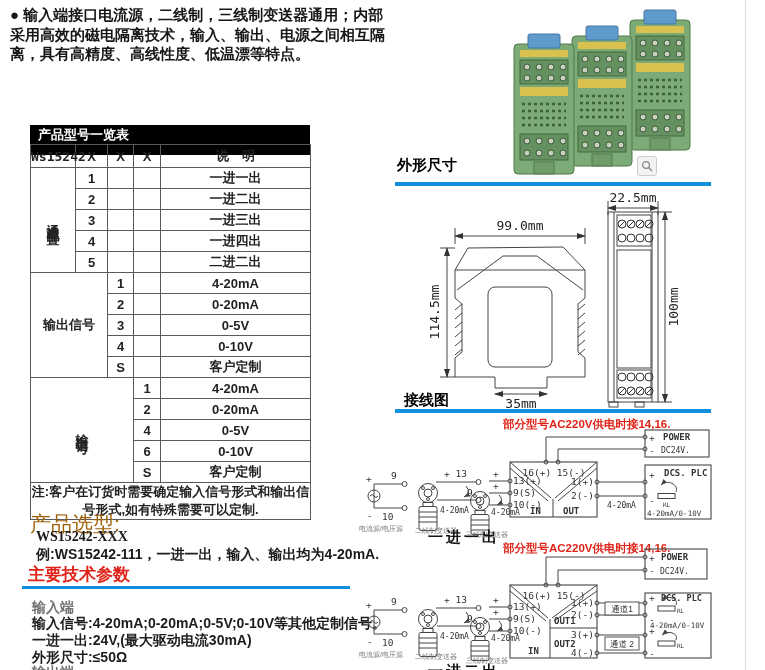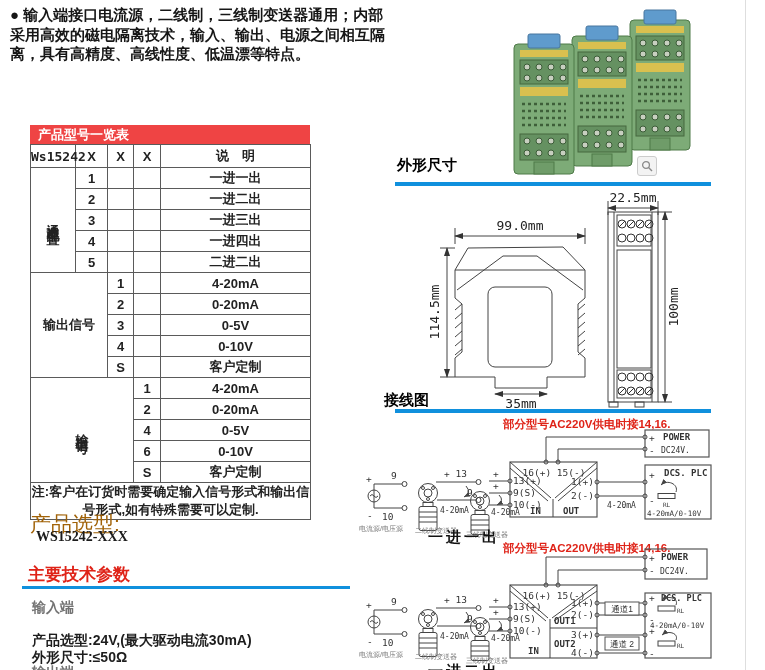"产品型号一览表" .banner { background: #ef4444 -> #000000; height: 20px -> 30px }
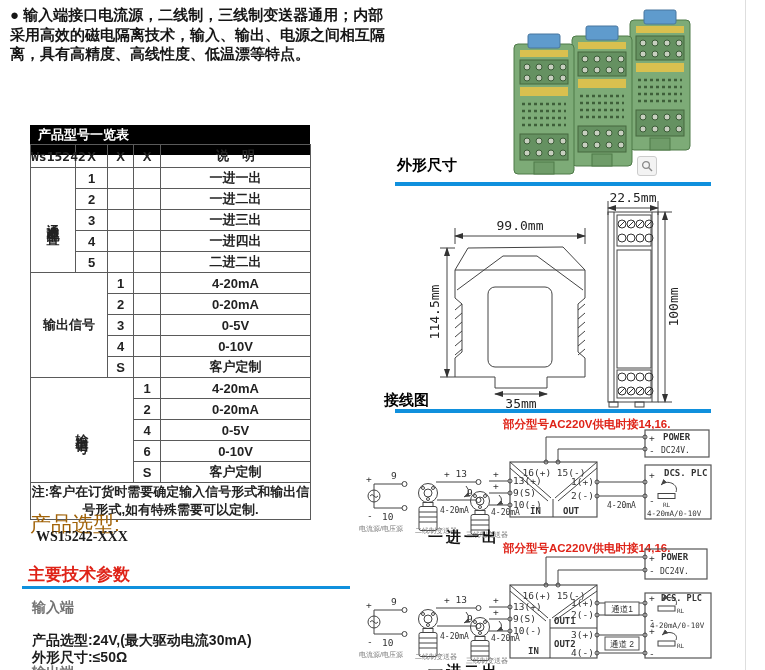"接线图" .wiring-title { left: 384px -> 404px }
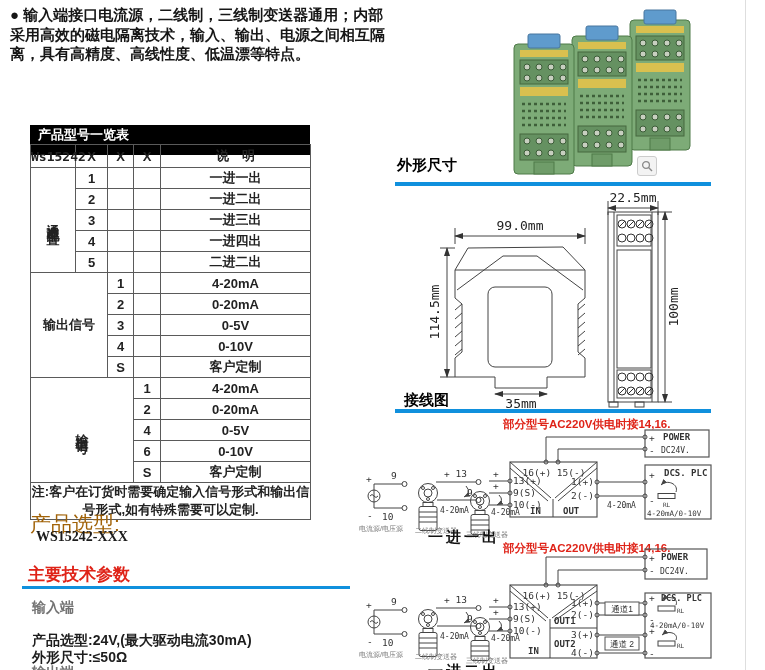"例:WS15242-111，一进一出，输入、输出均为4-20mA." div.abs { html: none -> <div>例:WS15242-111，一进一出，输入、输出均为4-20mA.</div> }
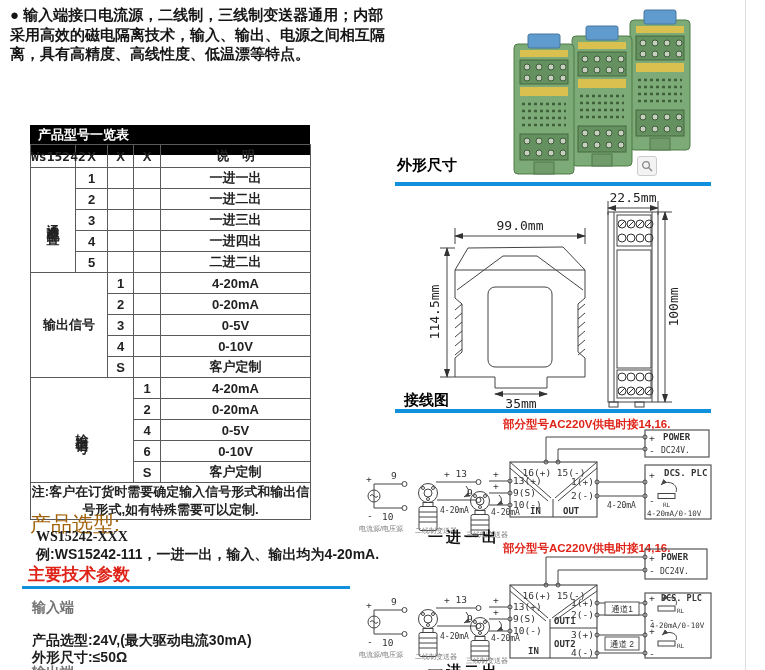"输入信号:4-20mA;0-20mA;0-5V;0-10V等其他定制信号。" div.abs { html: none -> <div>输入信号:4-20mA;0-20mA;0-5V;0-10V等其他定制信号。</div> }
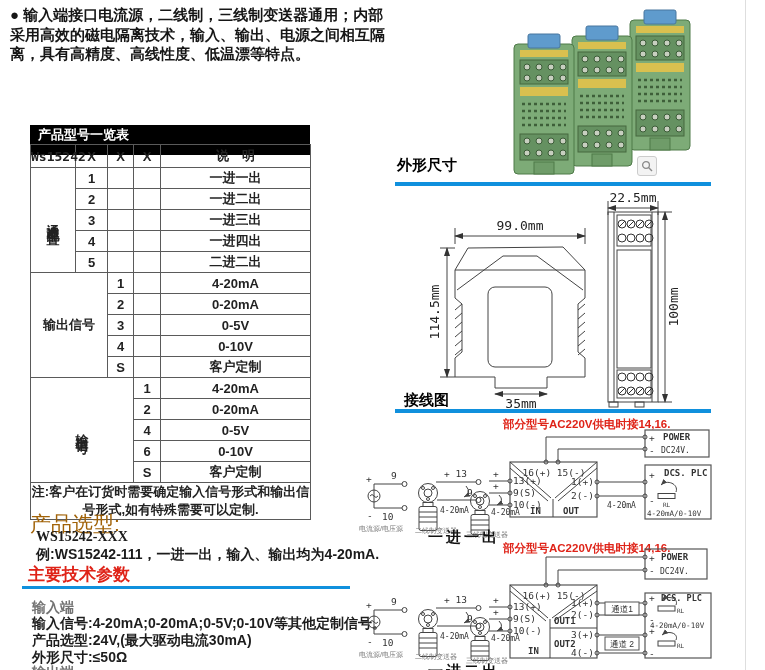"产品选型:24V,(最大驱动电流30mA)" div.abs { text: 产品选型:24V -> 一进一出:24V }
